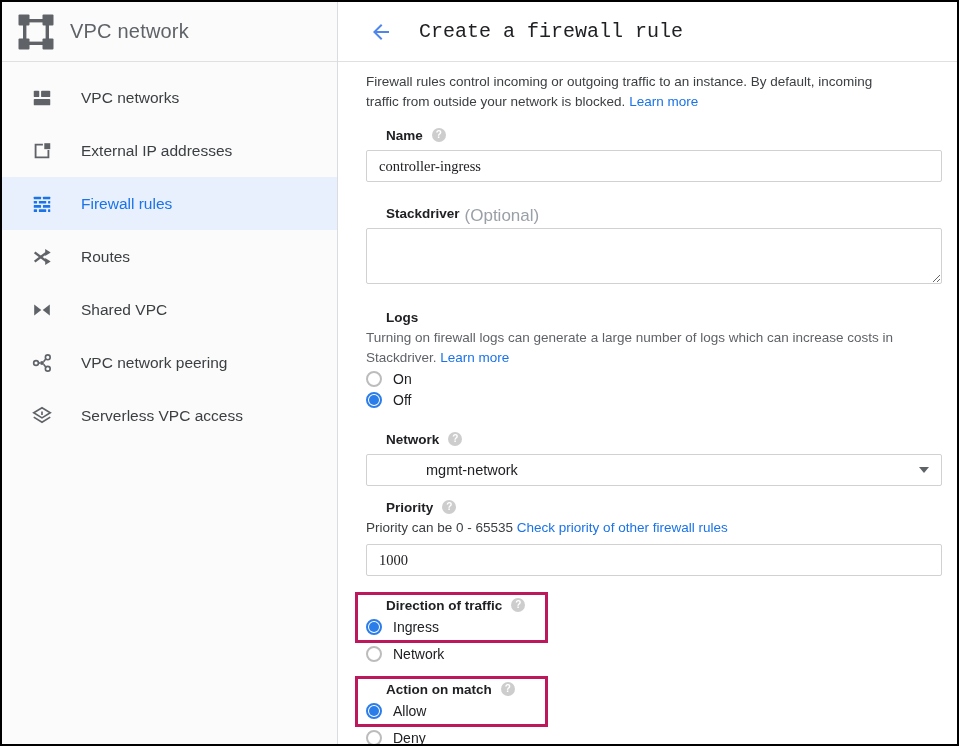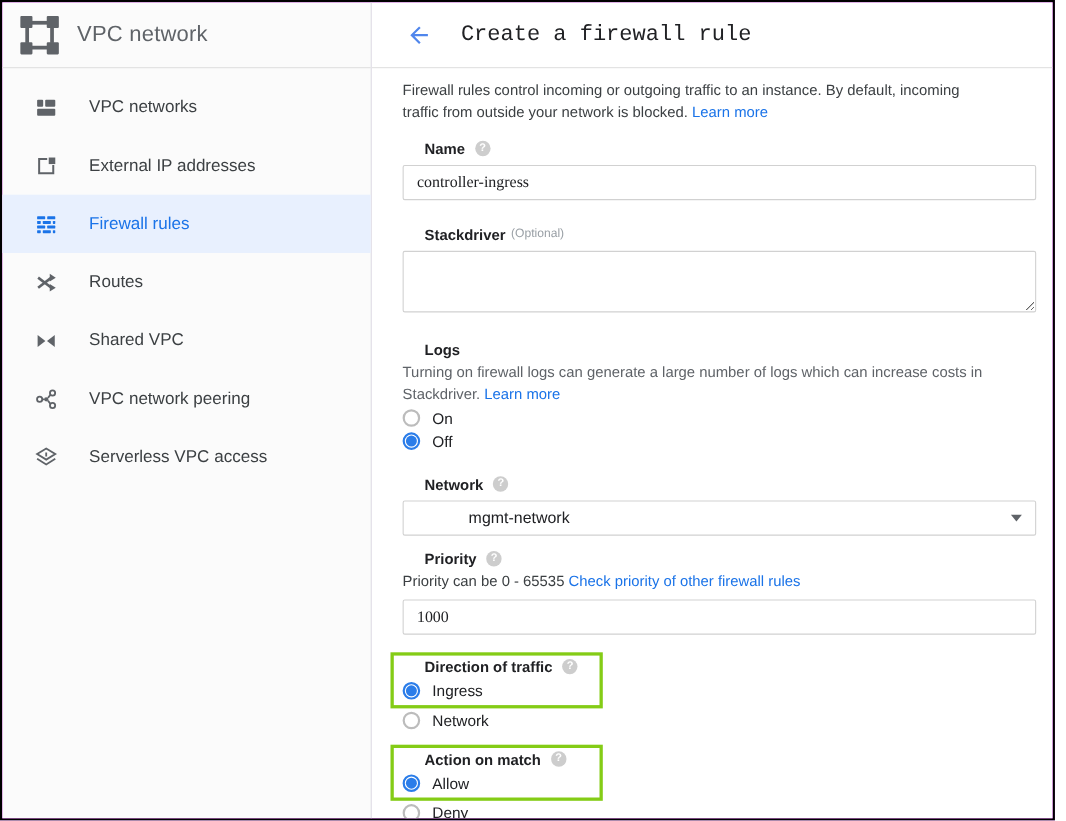"(Optional)" .optional { font-size: 11px -> 17px }
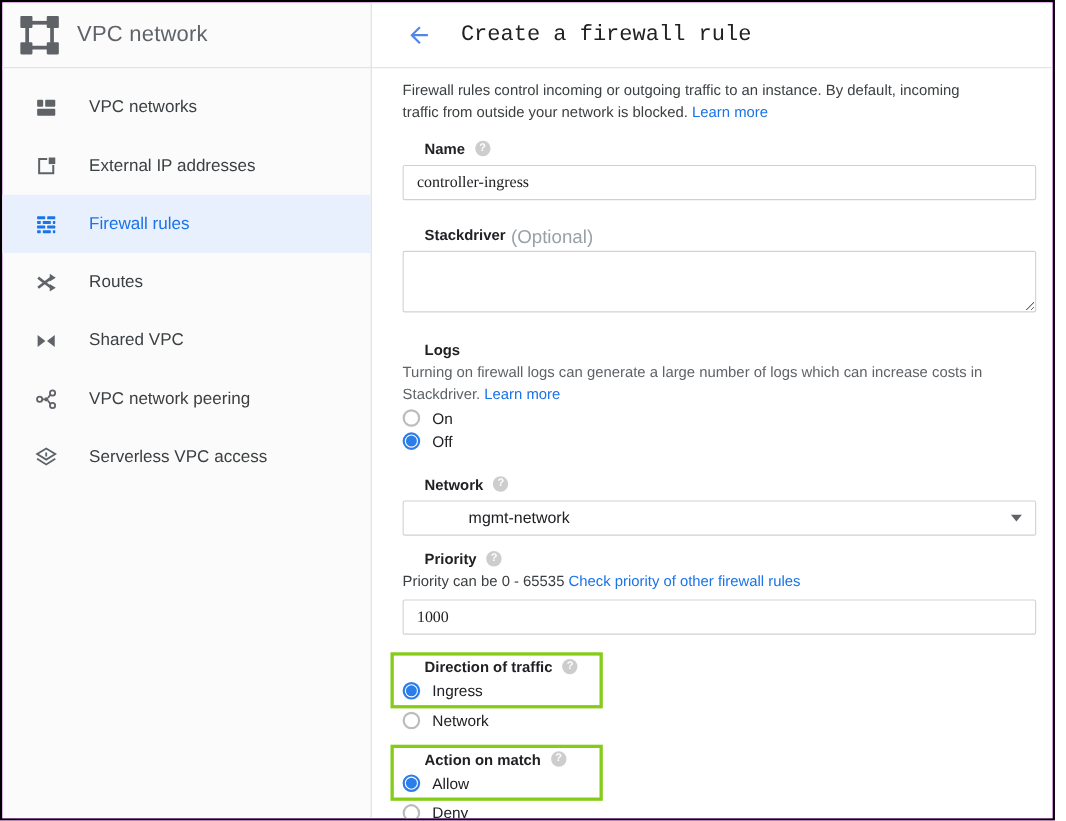"Direction of traffic" .red-box { border: 3px solid #84cc16 -> 3px solid #be185d }
